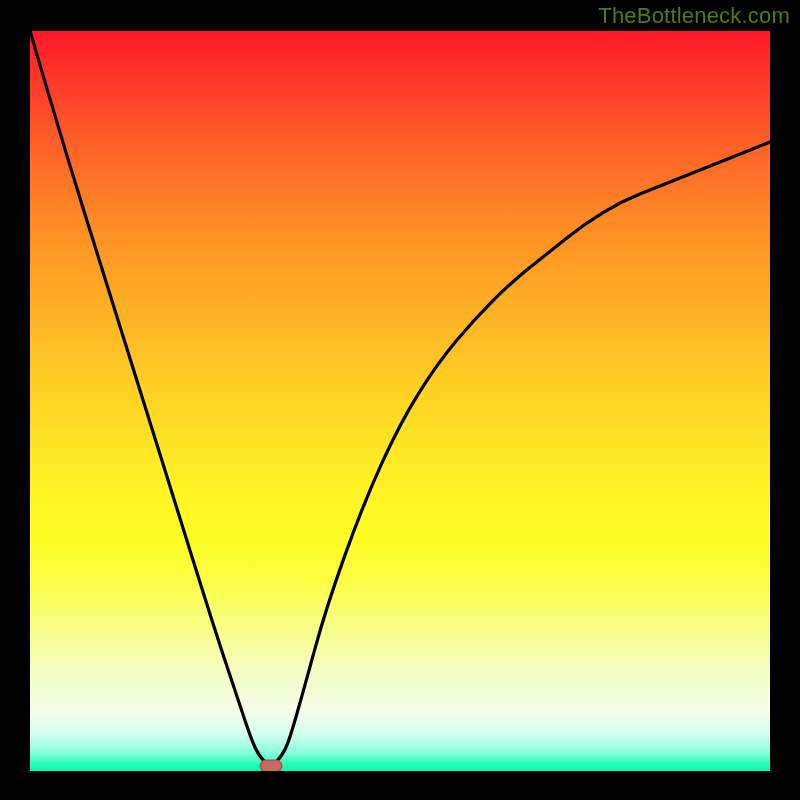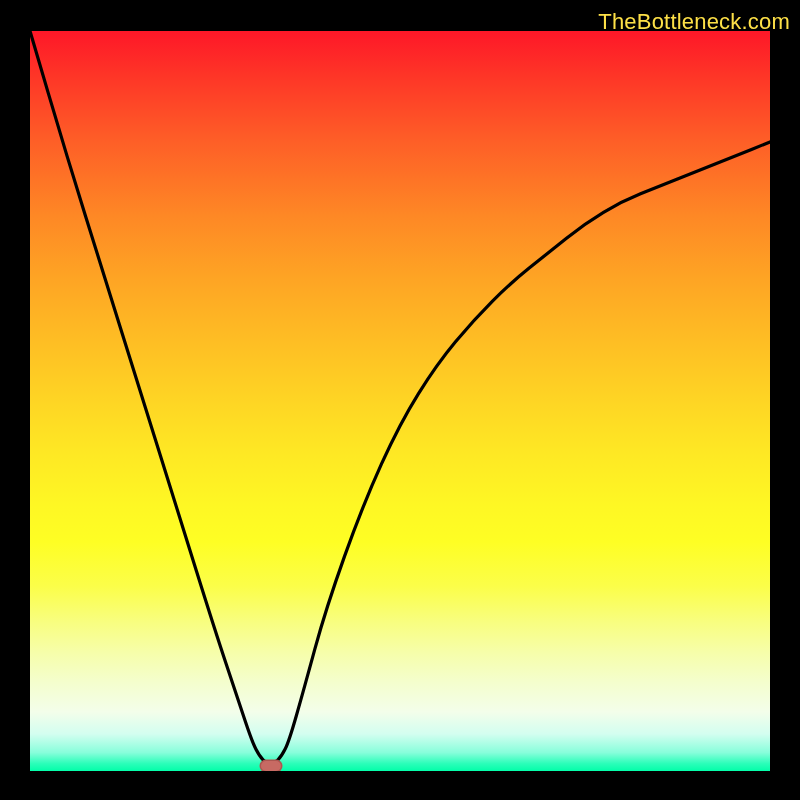"TheBottleneck.com" .watermark { color: #fde047 -> #4d7c0f; top: 9px -> 3px }
